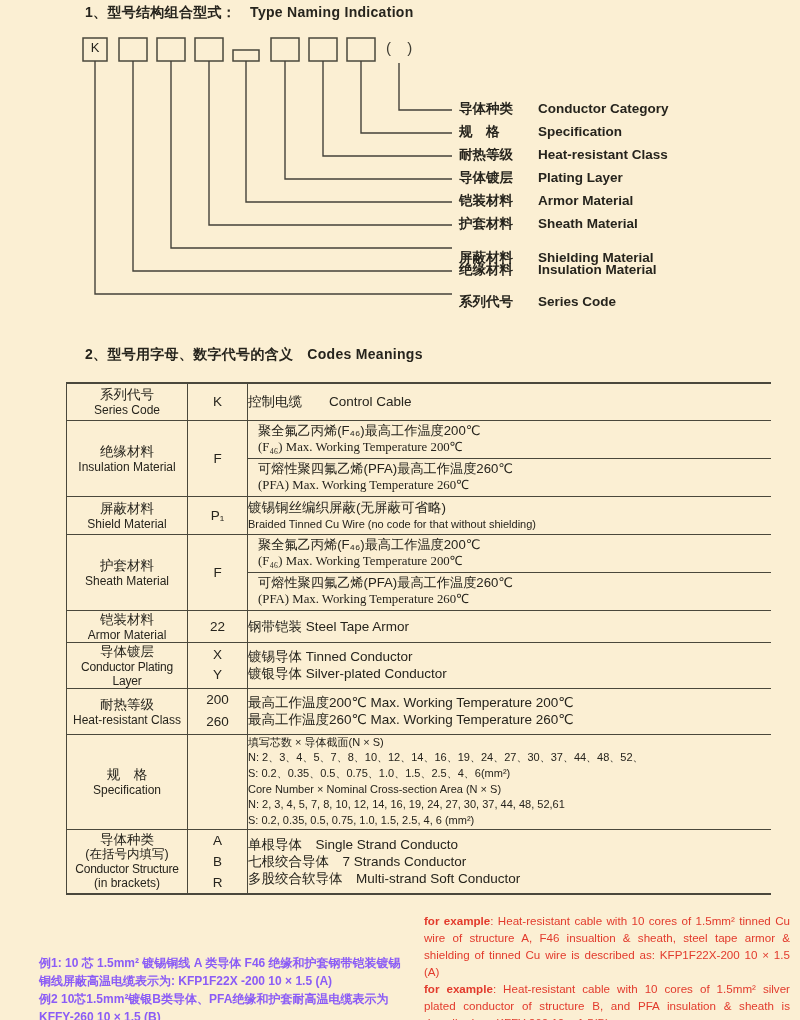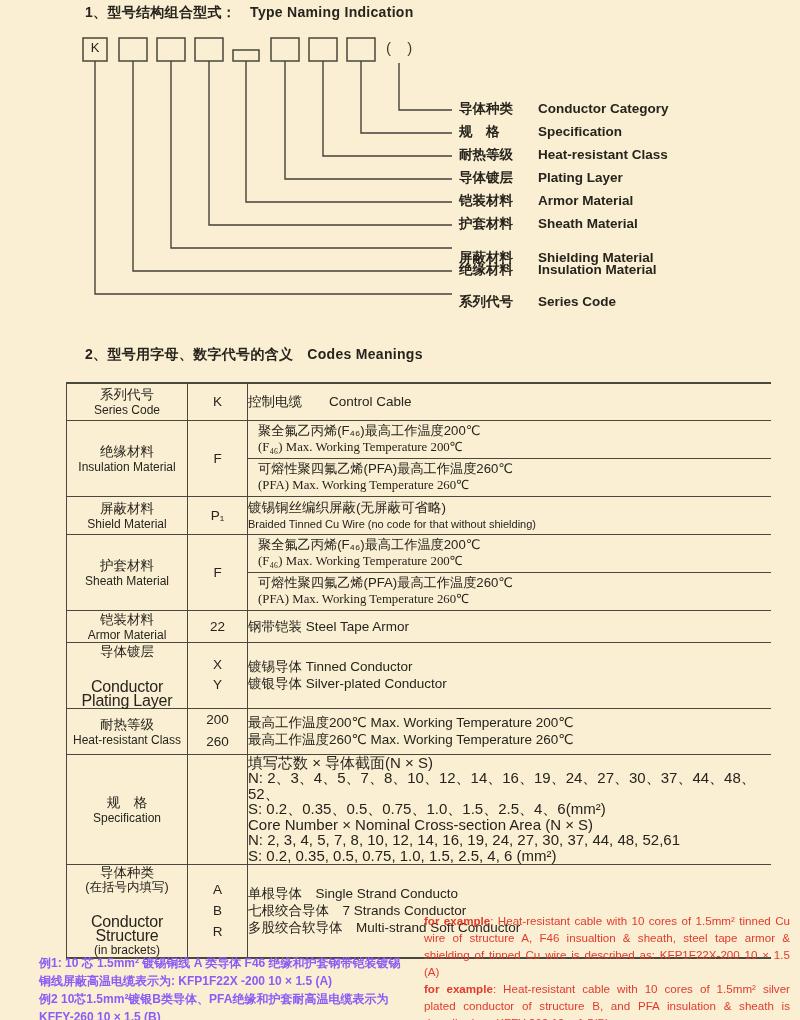"Conductor Plating Layer" .it-en.sm { font-size: 16px -> 12px; margin-top: 20px -> none }
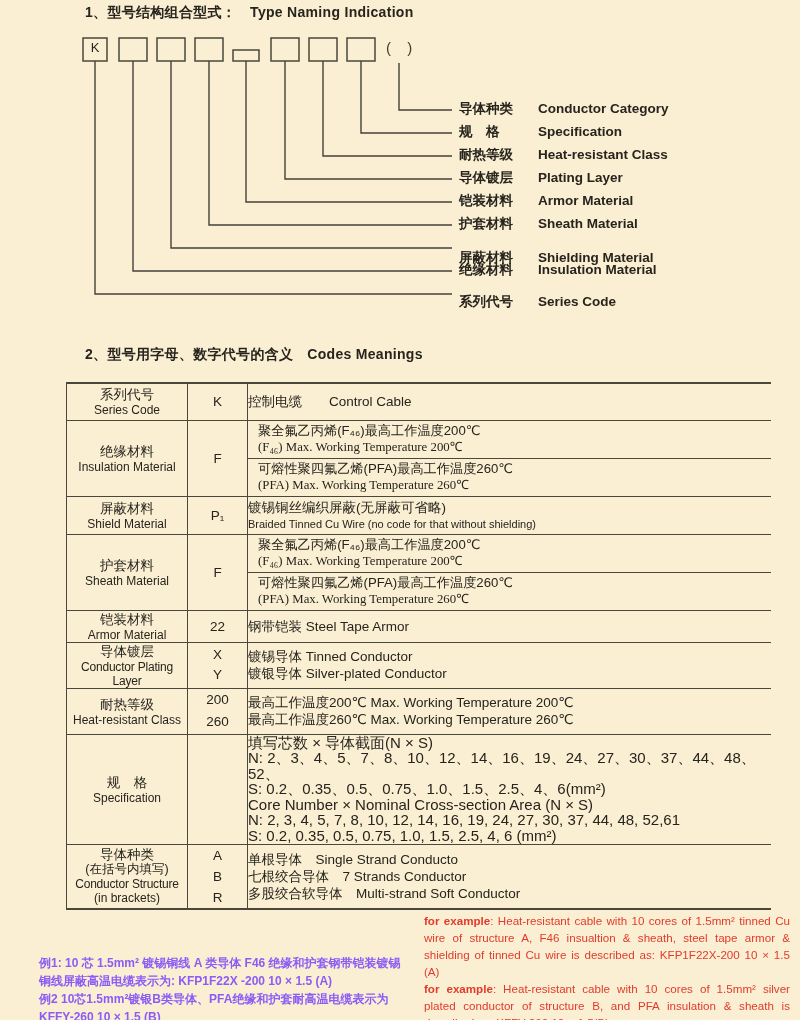"填写芯数 × 导体截面(N × S)" .stk16 div { font-size: 15px -> 11px }
